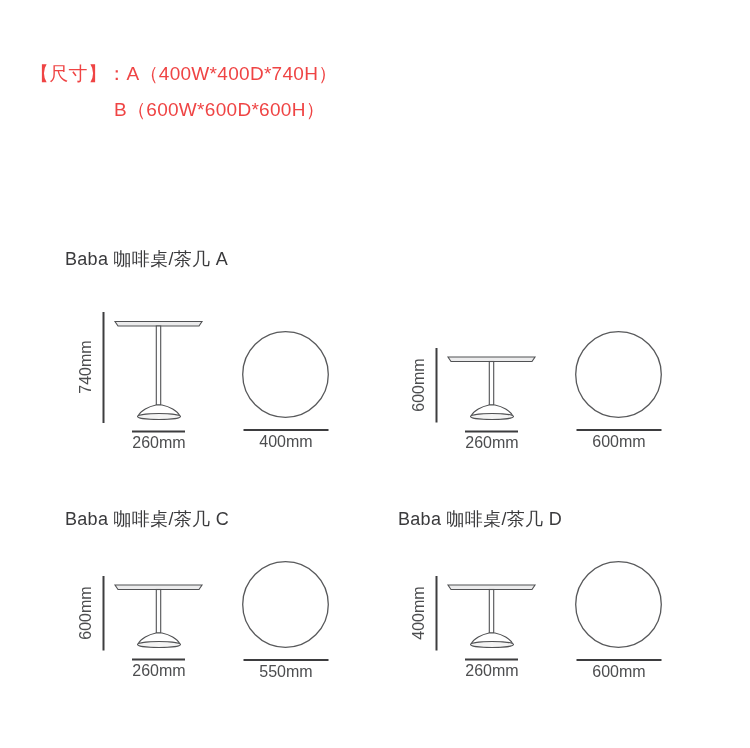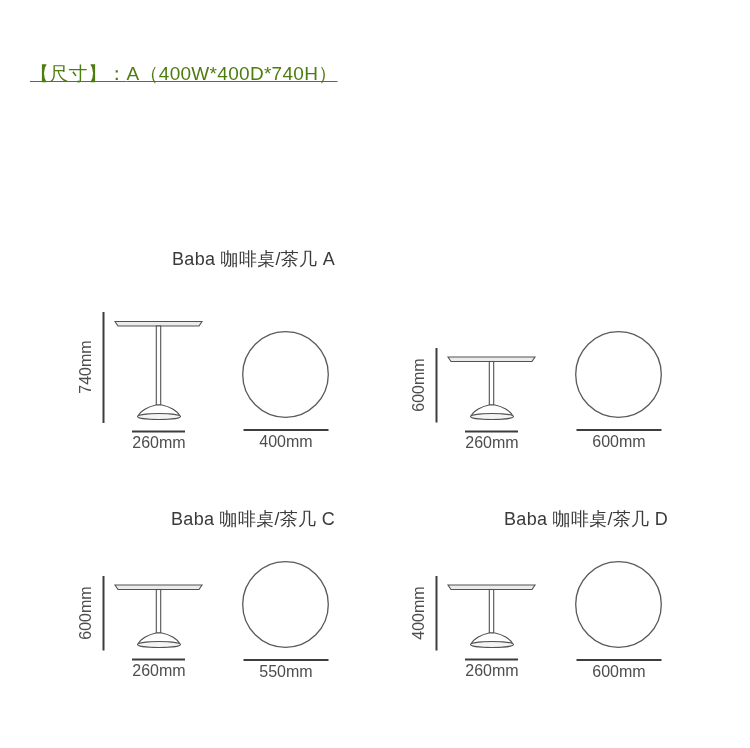"【尺寸】：A（400W*400D*740H）" .size-header { color: #4d7c0f -> #ef4444; text-decoration: underline -> none }
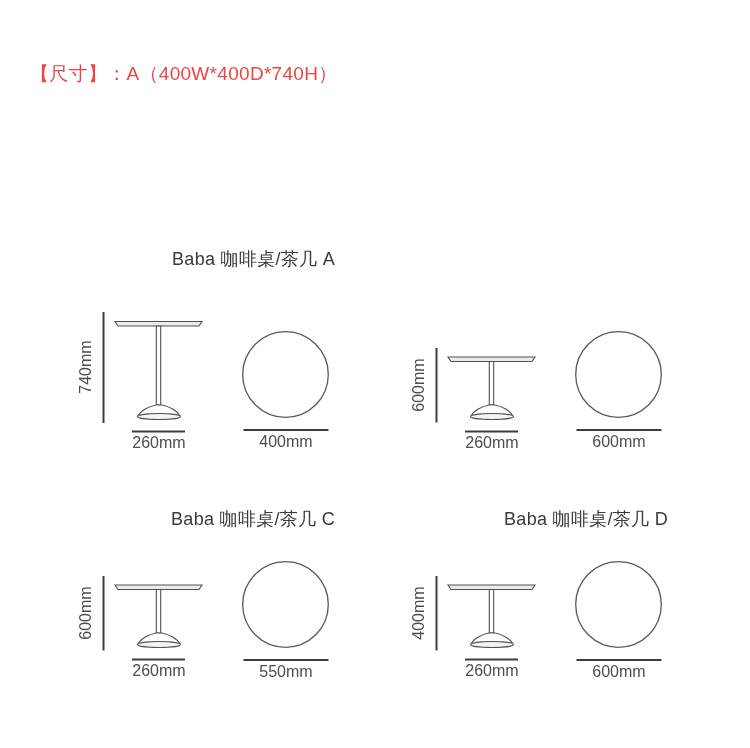"B（600W*600D*600H）" div.size-line { html: none -> <div>B（600W*600D*600H）</div> }
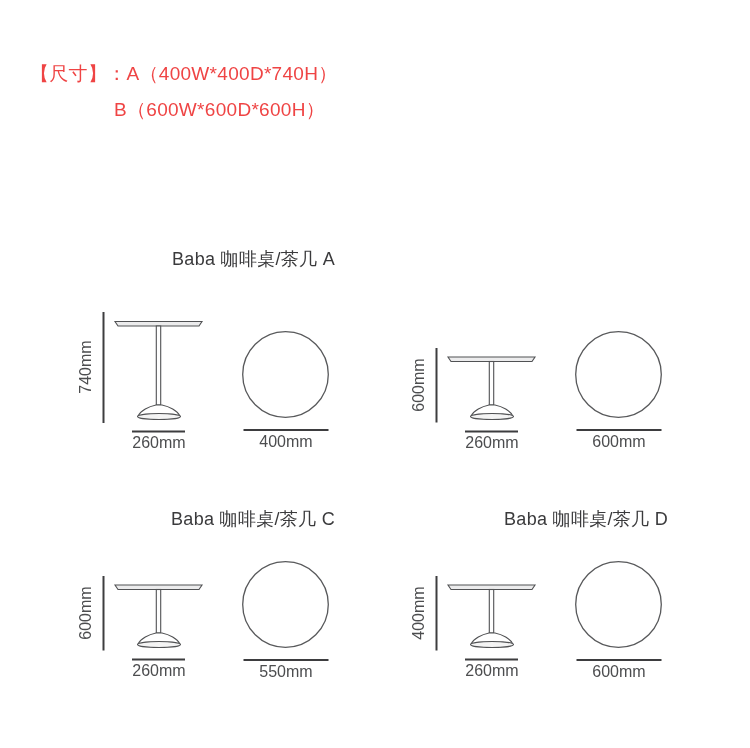"Baba 咖啡桌/茶几 A" .panel-title { text-align: right -> left }
